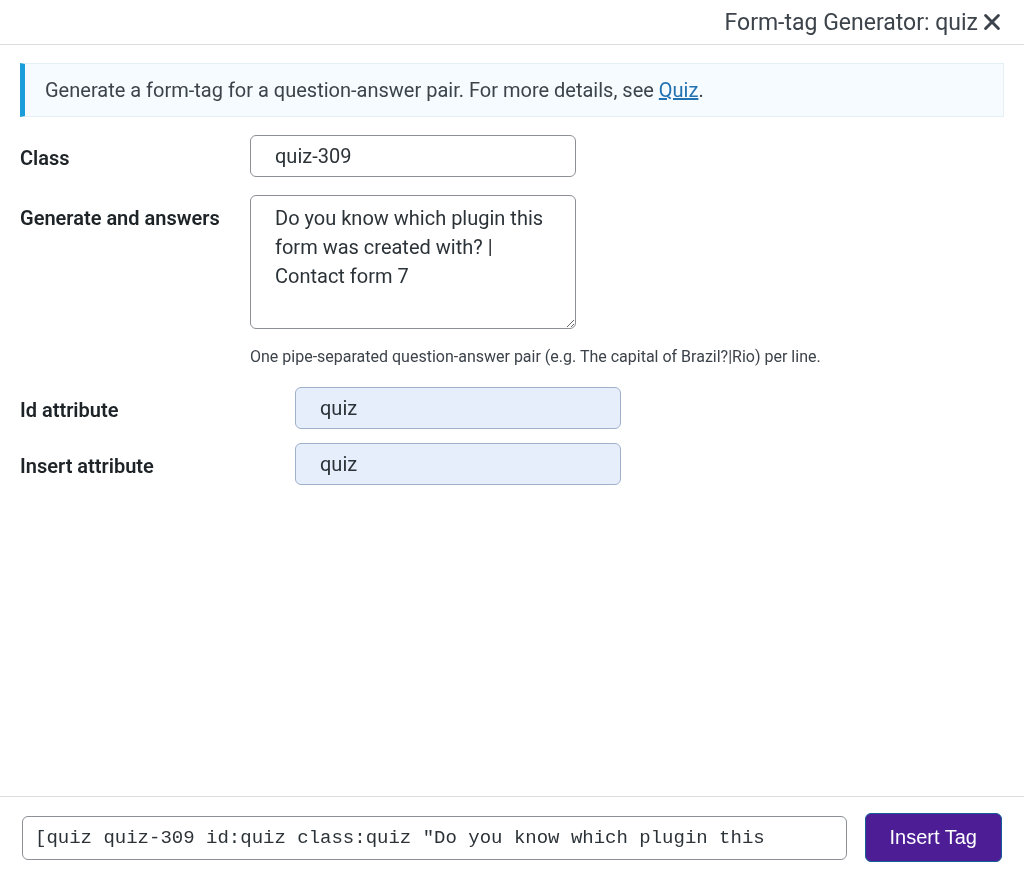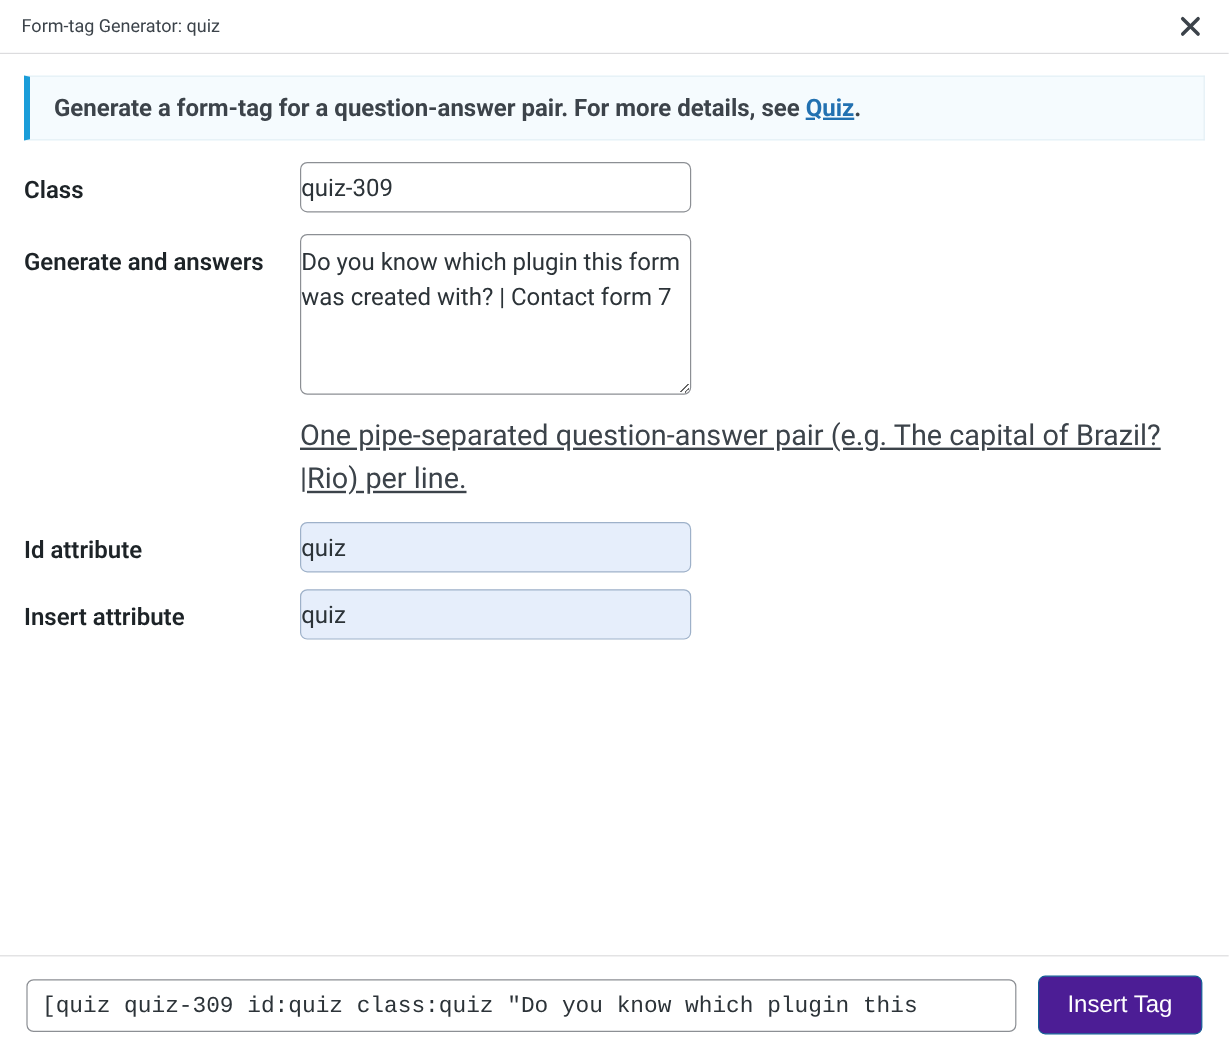"Form-tag Generator: quiz" .header { font-size: 15px -> 23px; justify-content: space-between -> flex-end }
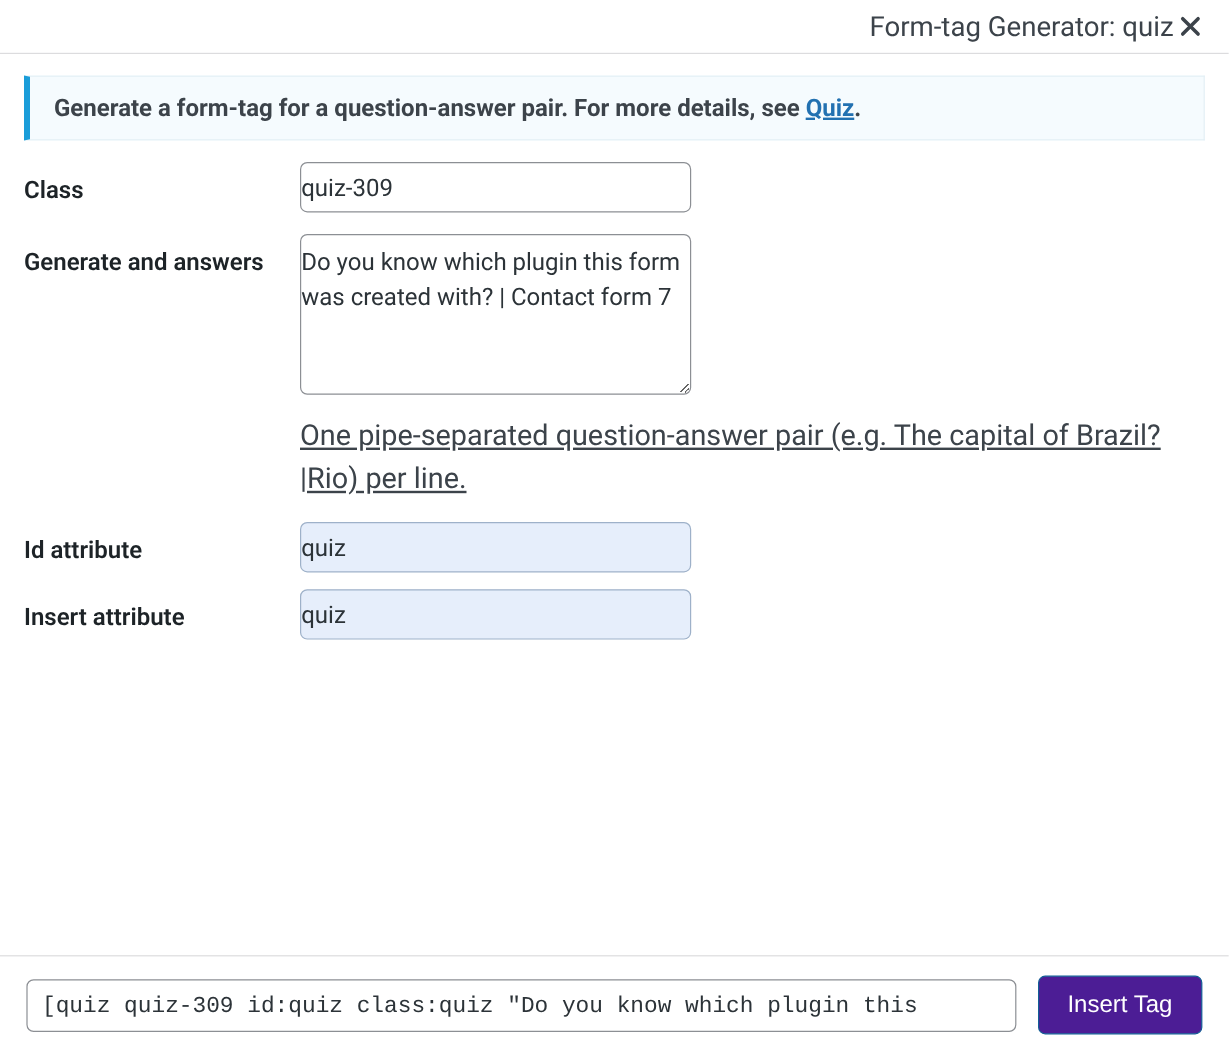"Generate a form-tag for a" .notice { font-weight: bold -> none }
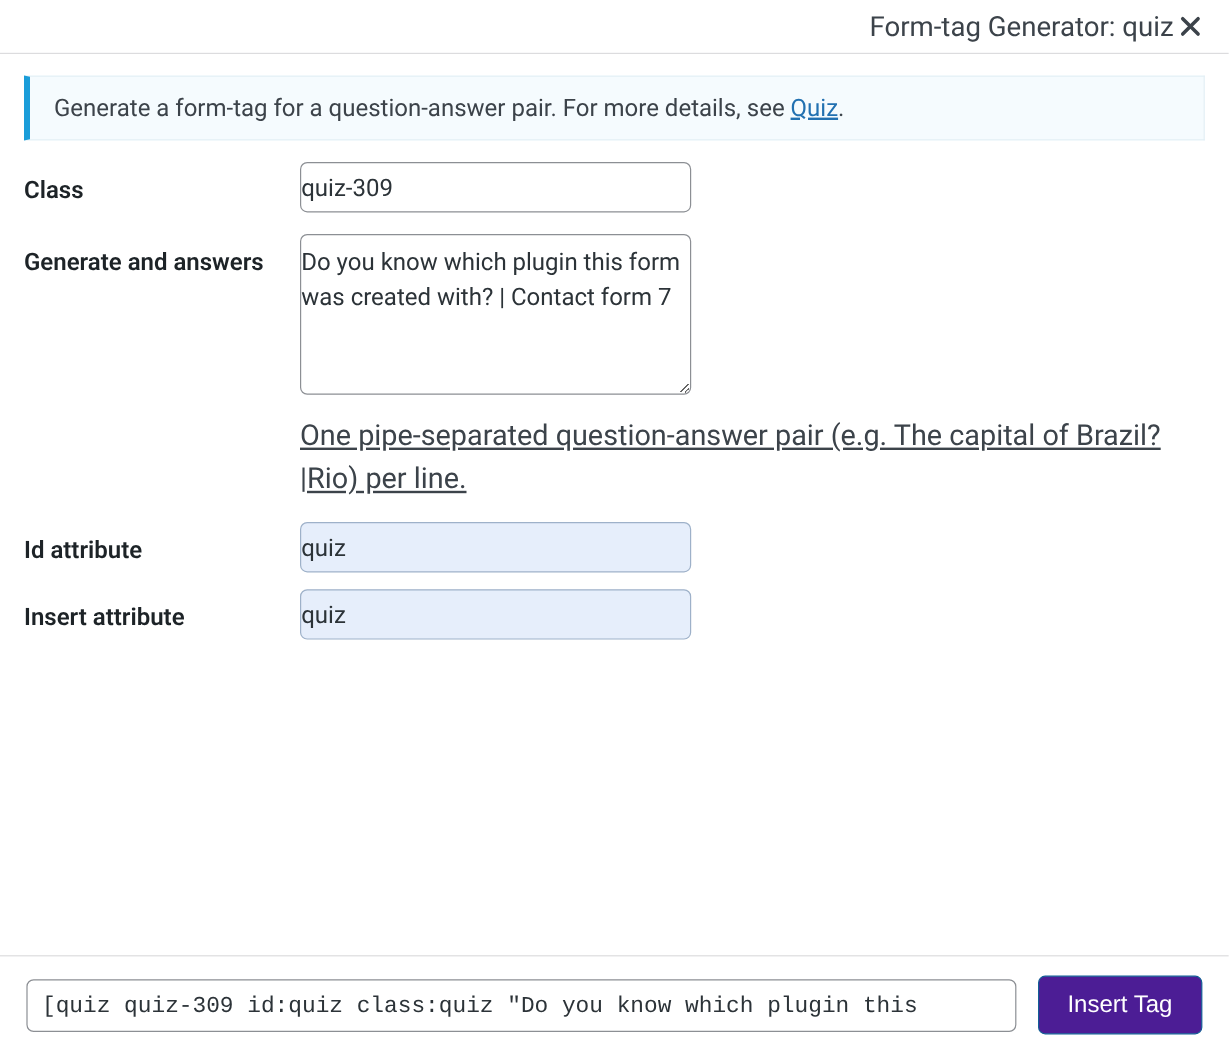"quiz-309" .in { padding: 8px 0 -> 8px 24px }
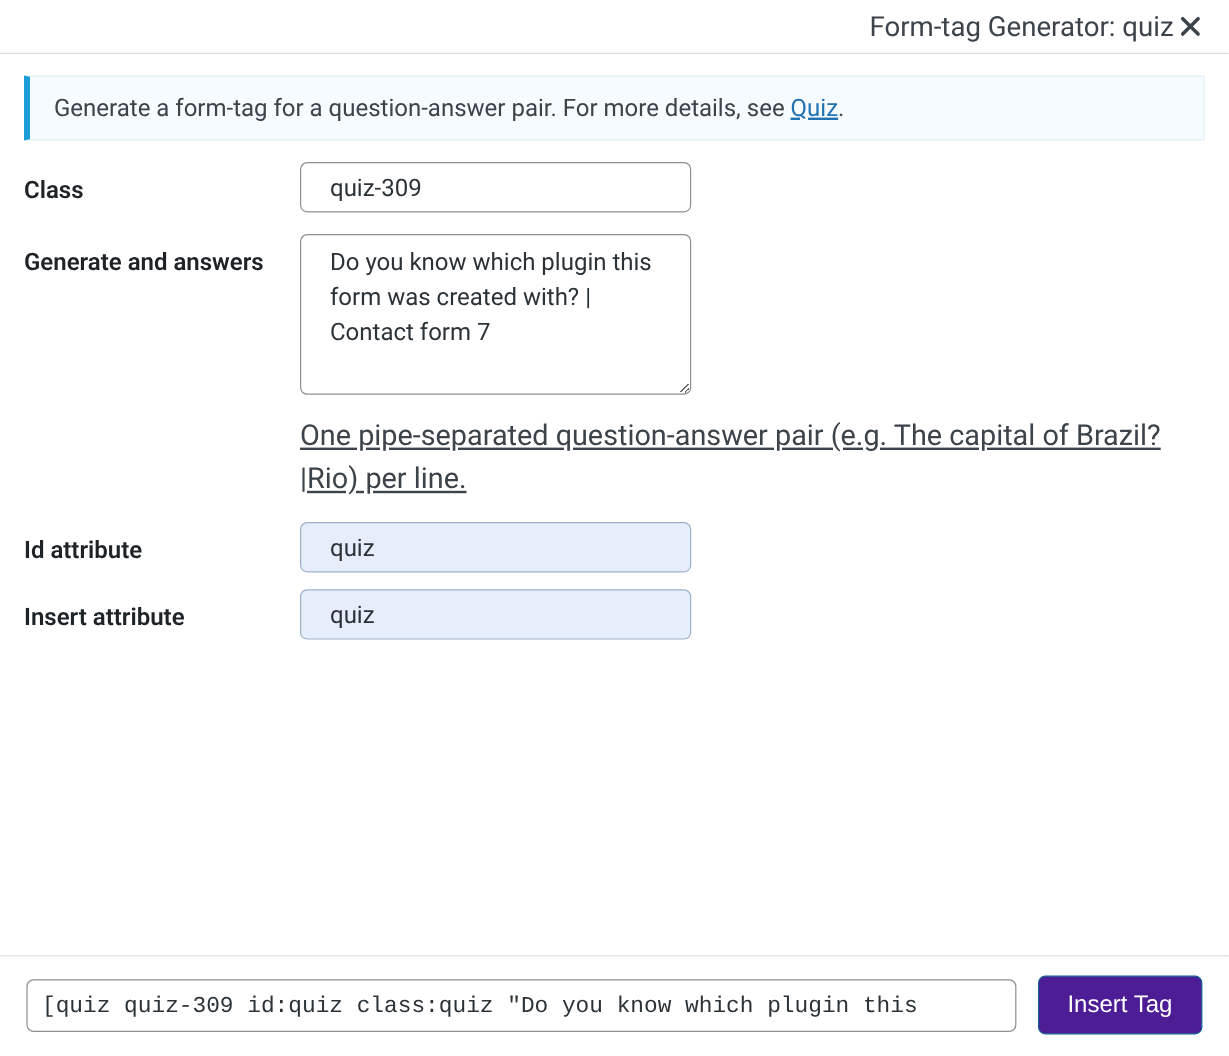"One pipe-separated question-answer pair" .hint { font-size: 24px -> 16px; text-decoration: underline -> none }
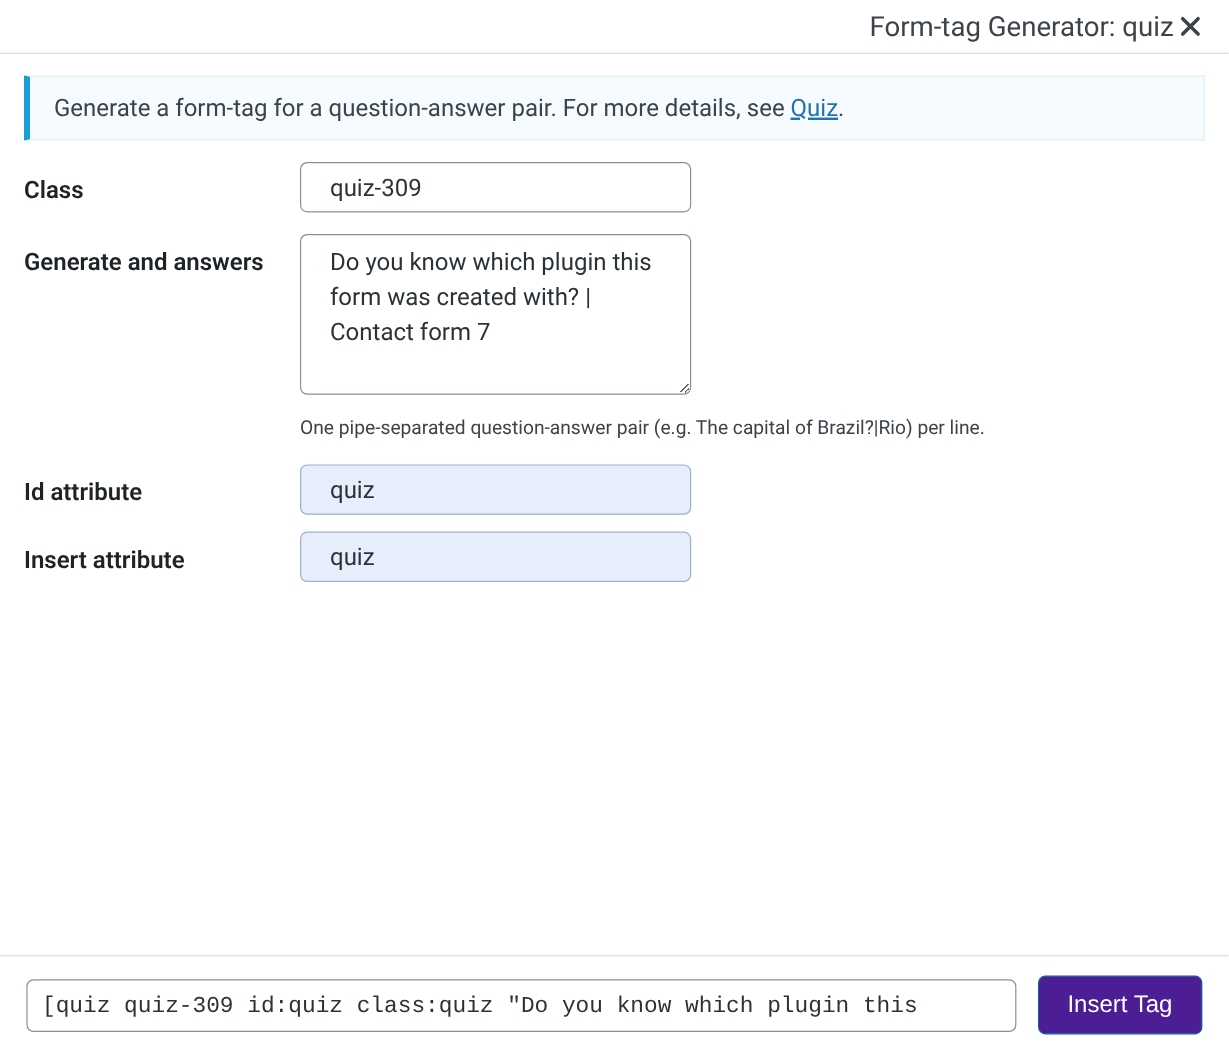"Id attribute" .row.compact { gap: none -> 45px }
